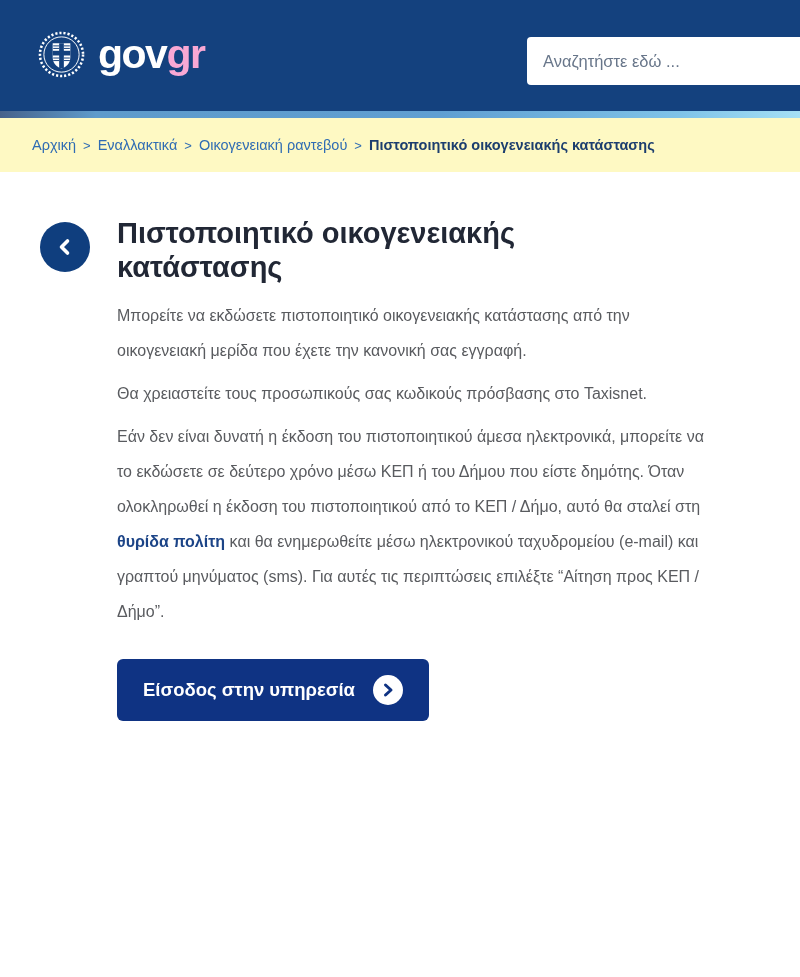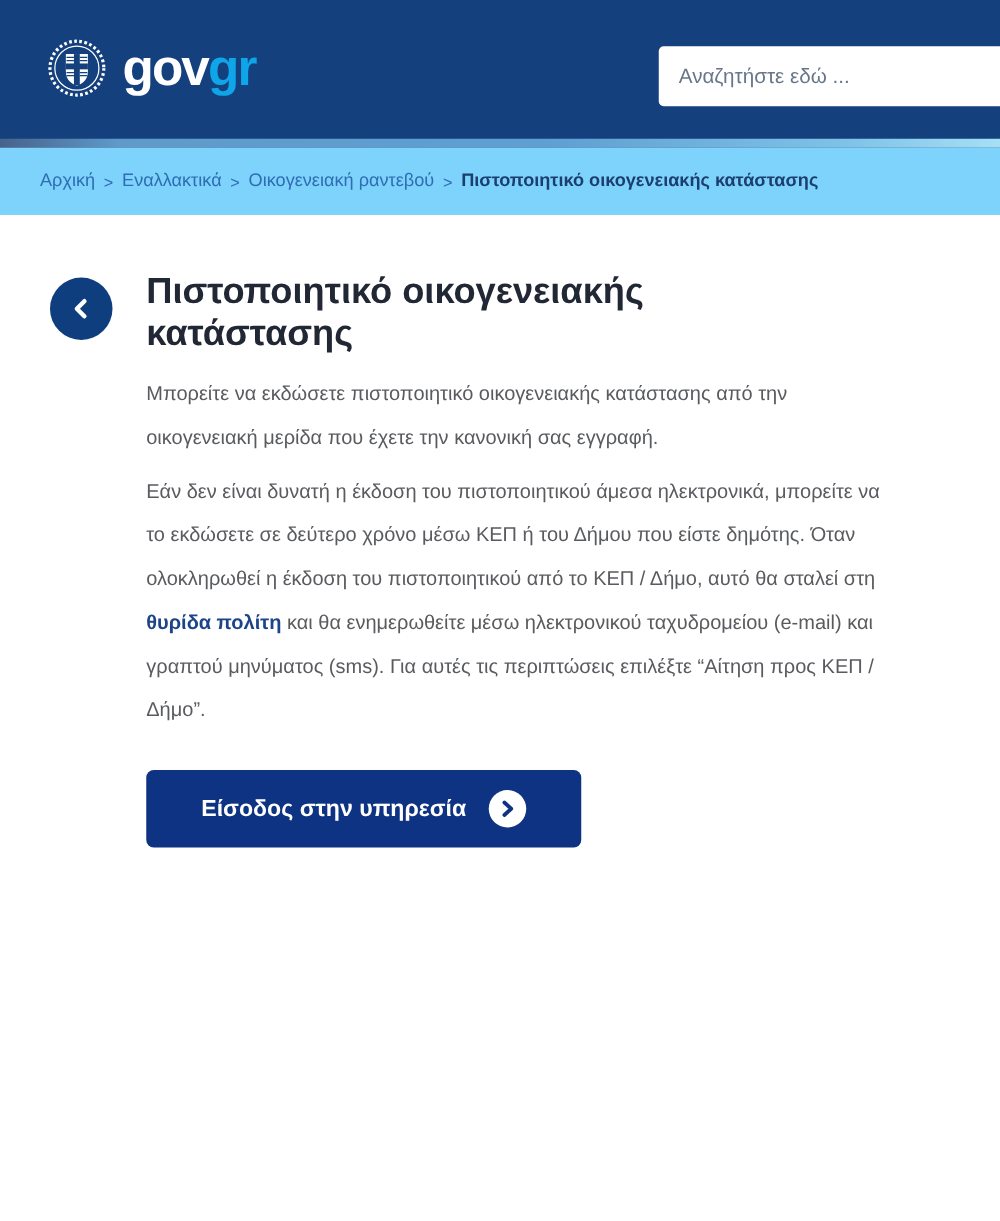"gr" .logo-text .gr { color: #0ea5e9 -> #f9a8d4 }
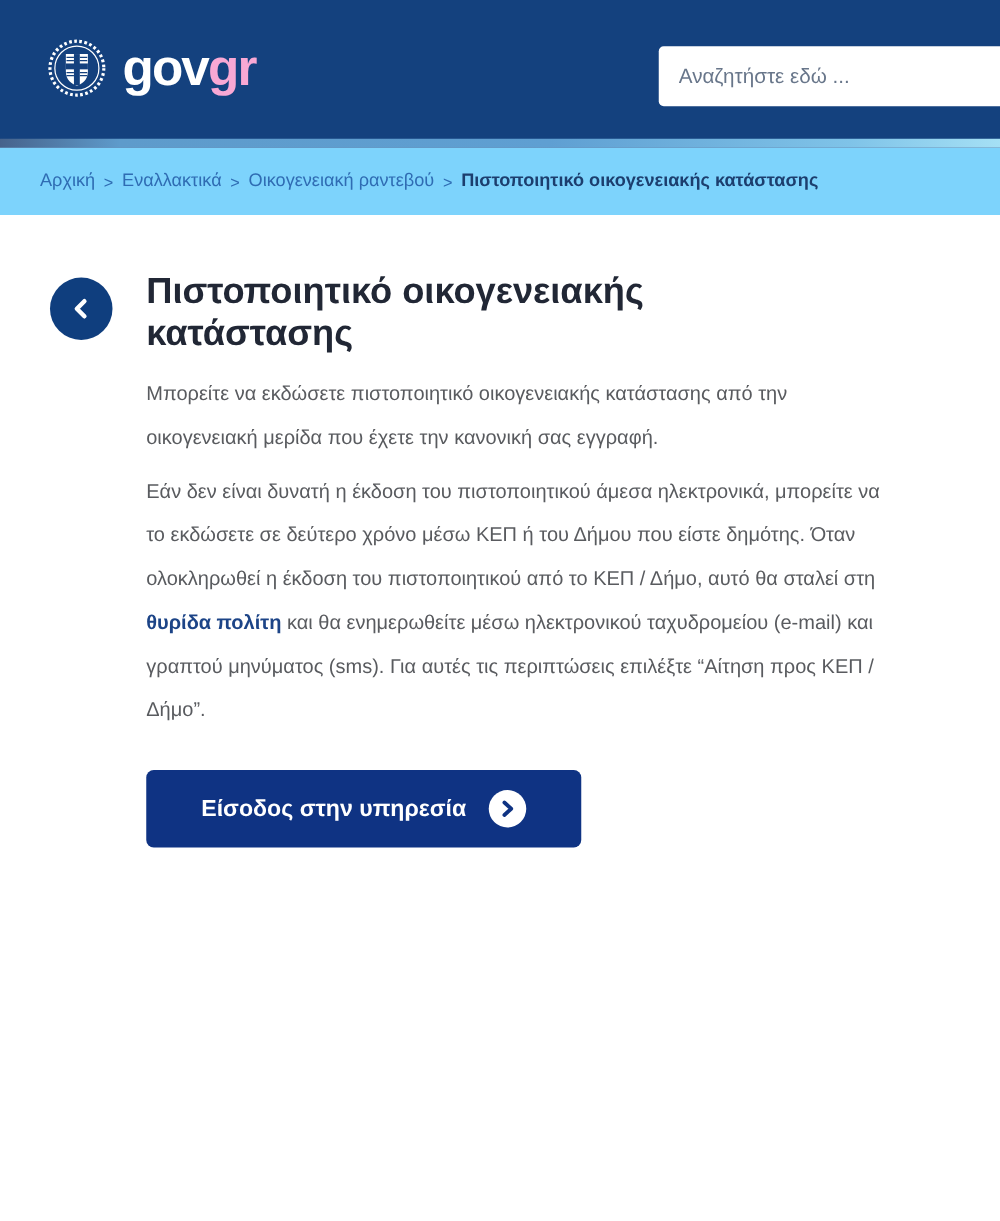"Αρχική" .breadcrumb { background: #7dd3fc -> #fef9c3 }
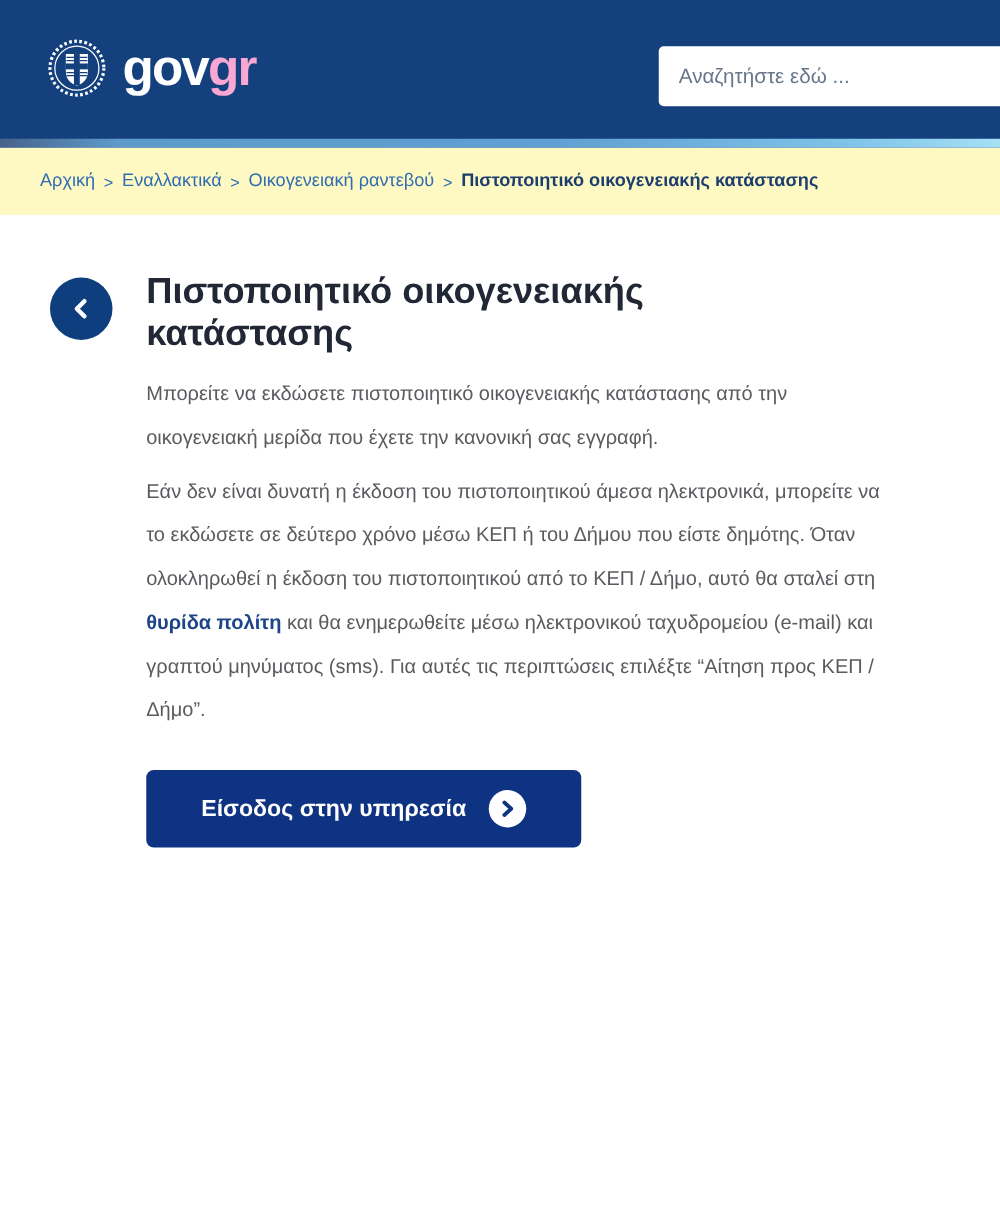"Θα χρειαστείτε τους προσωπικούς σας" p.para { html: none -> <p>Θα χρειαστείτε τους προσωπικούς σας κωδικούς πρόσβασης στο Taxisnet.</p> }
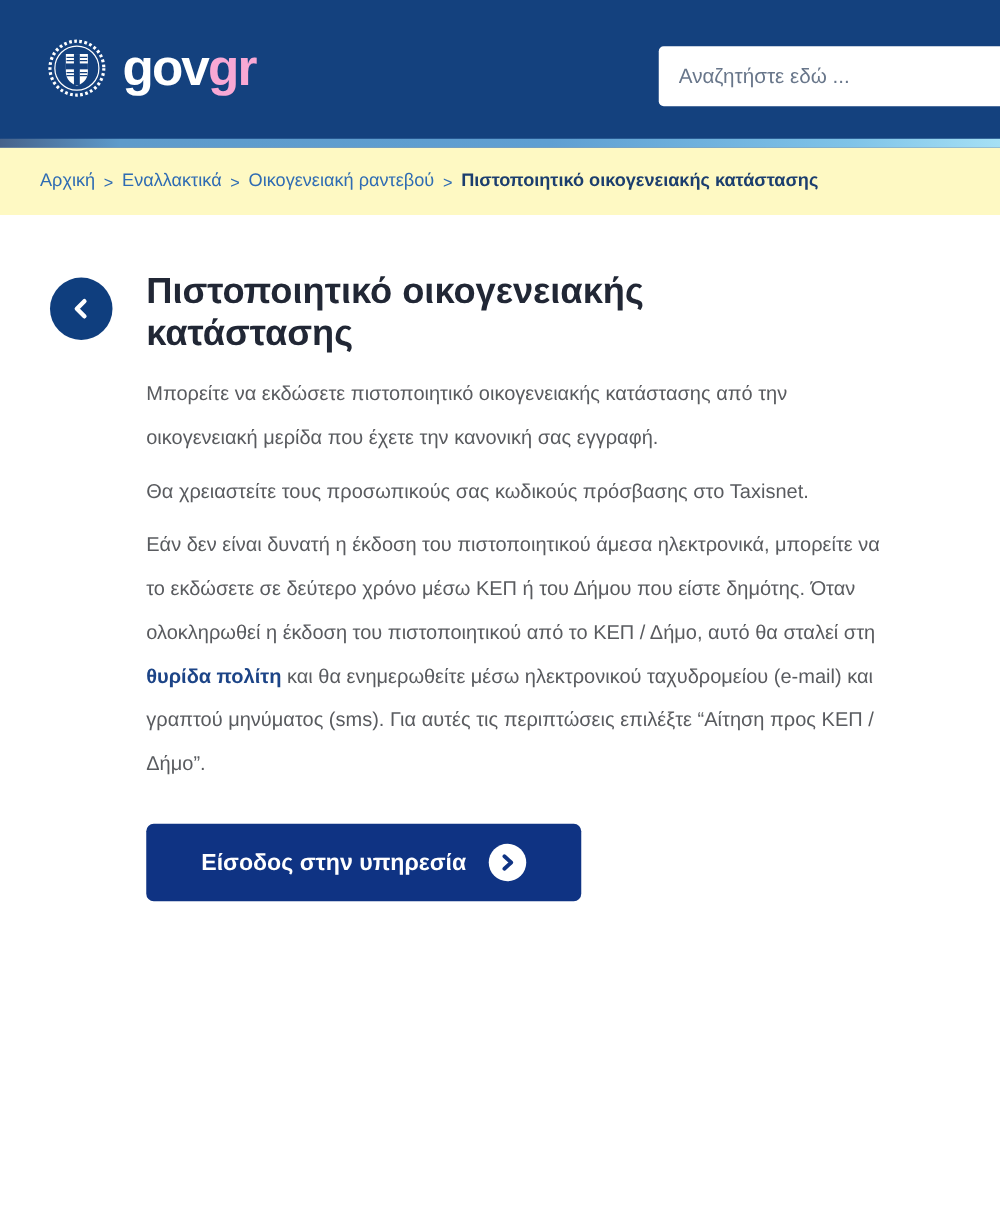"Είσοδος στην υπηρεσία" .cta { padding: 16px 44px -> 16px 26px }
